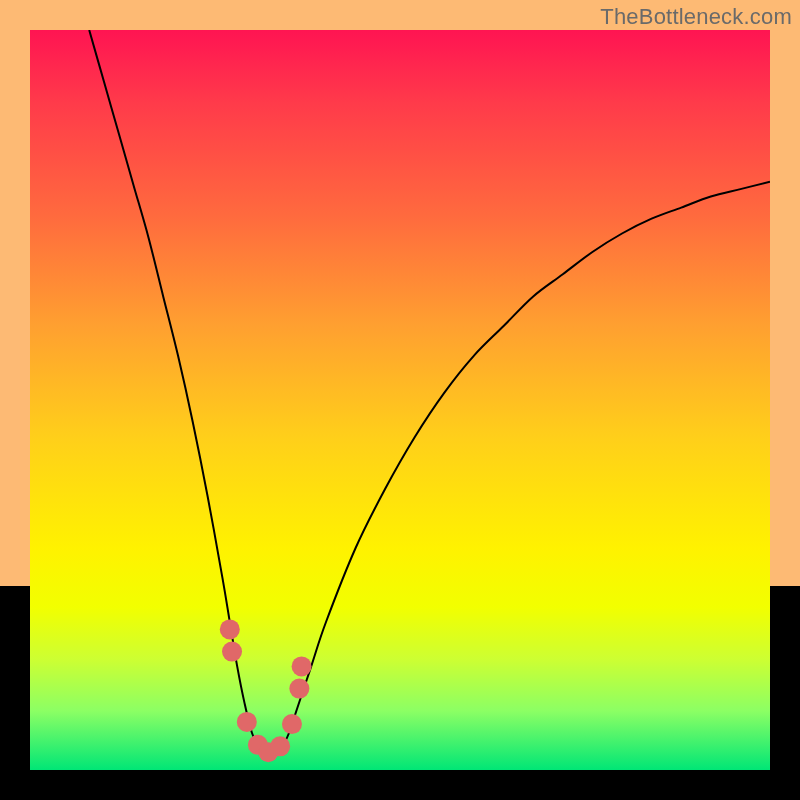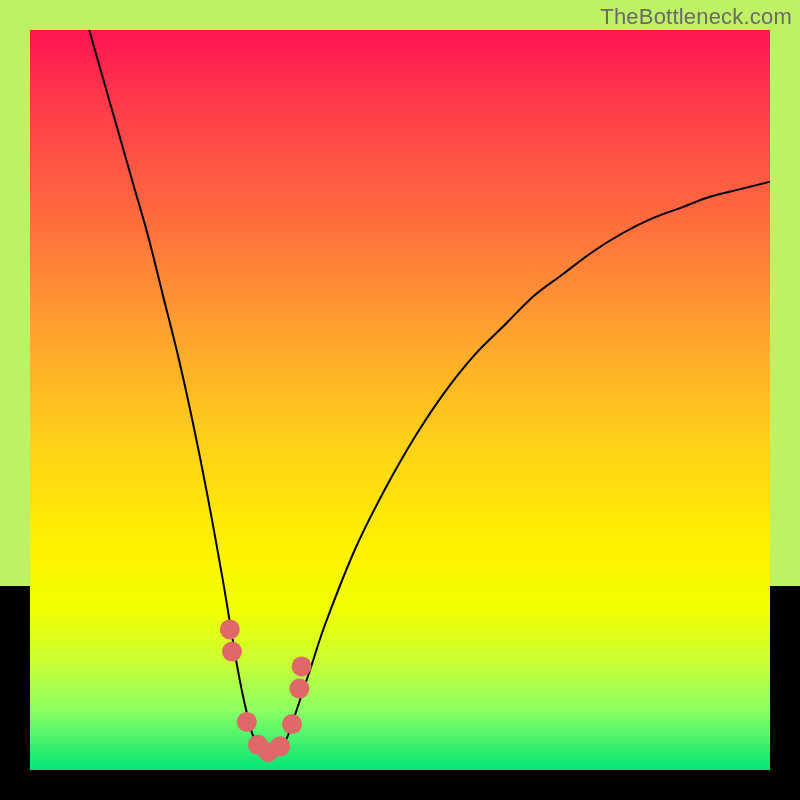"TheBottleneck.com" .frame { background: #bef264 -> #fdba74 }
